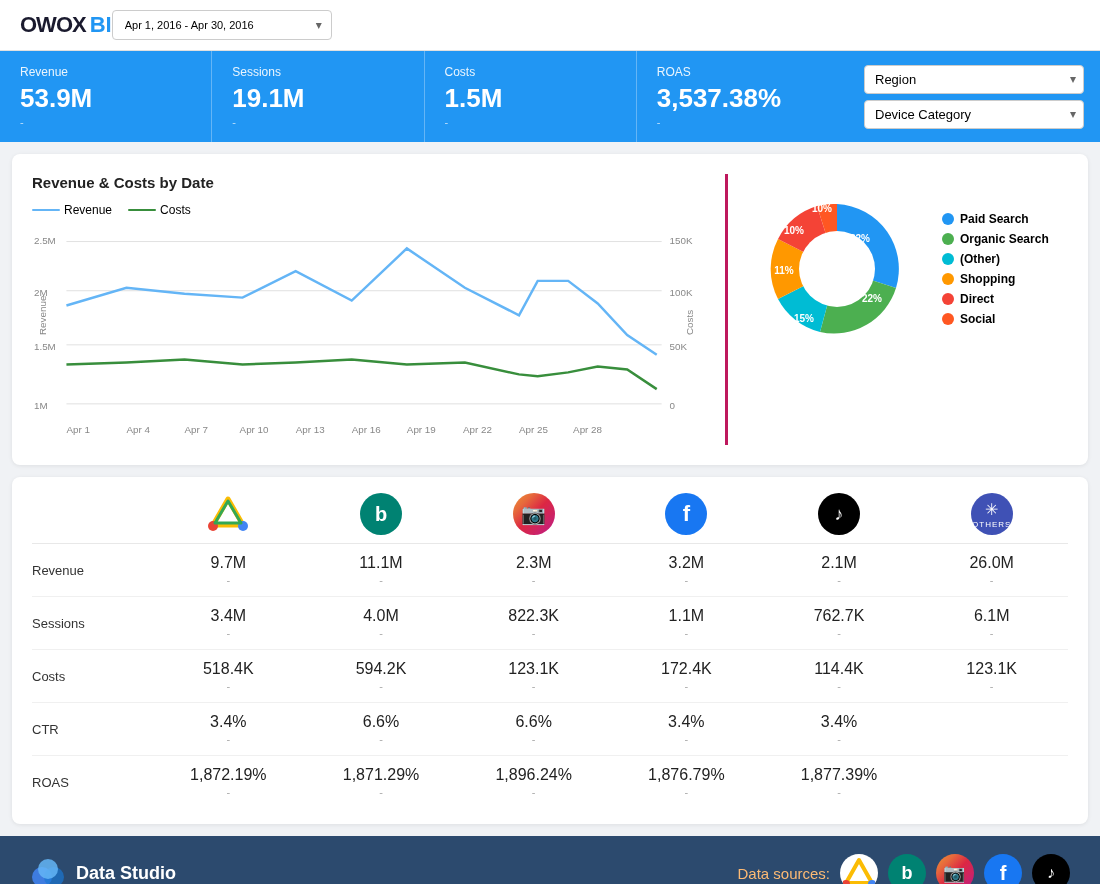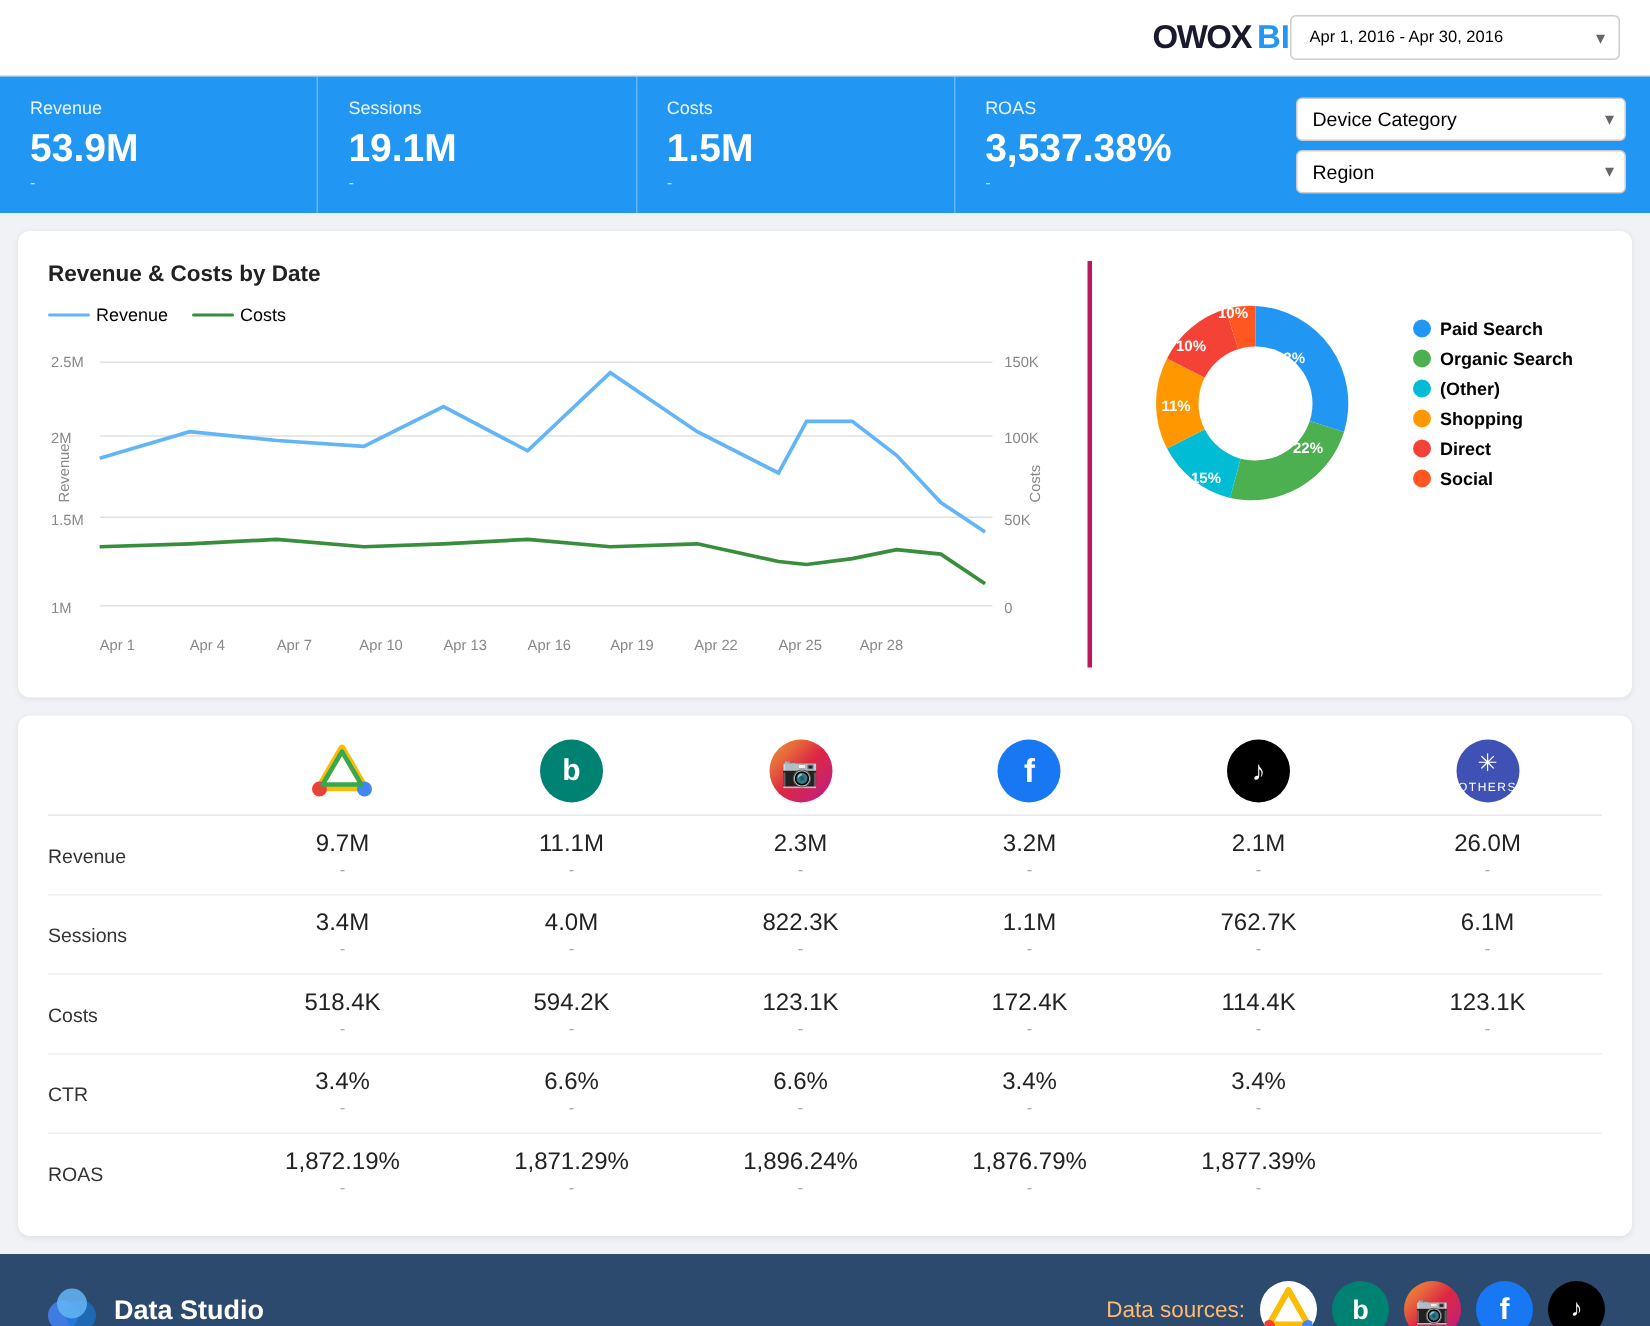"OWOX" .top-bar { justify-content: flex-end -> flex-start }
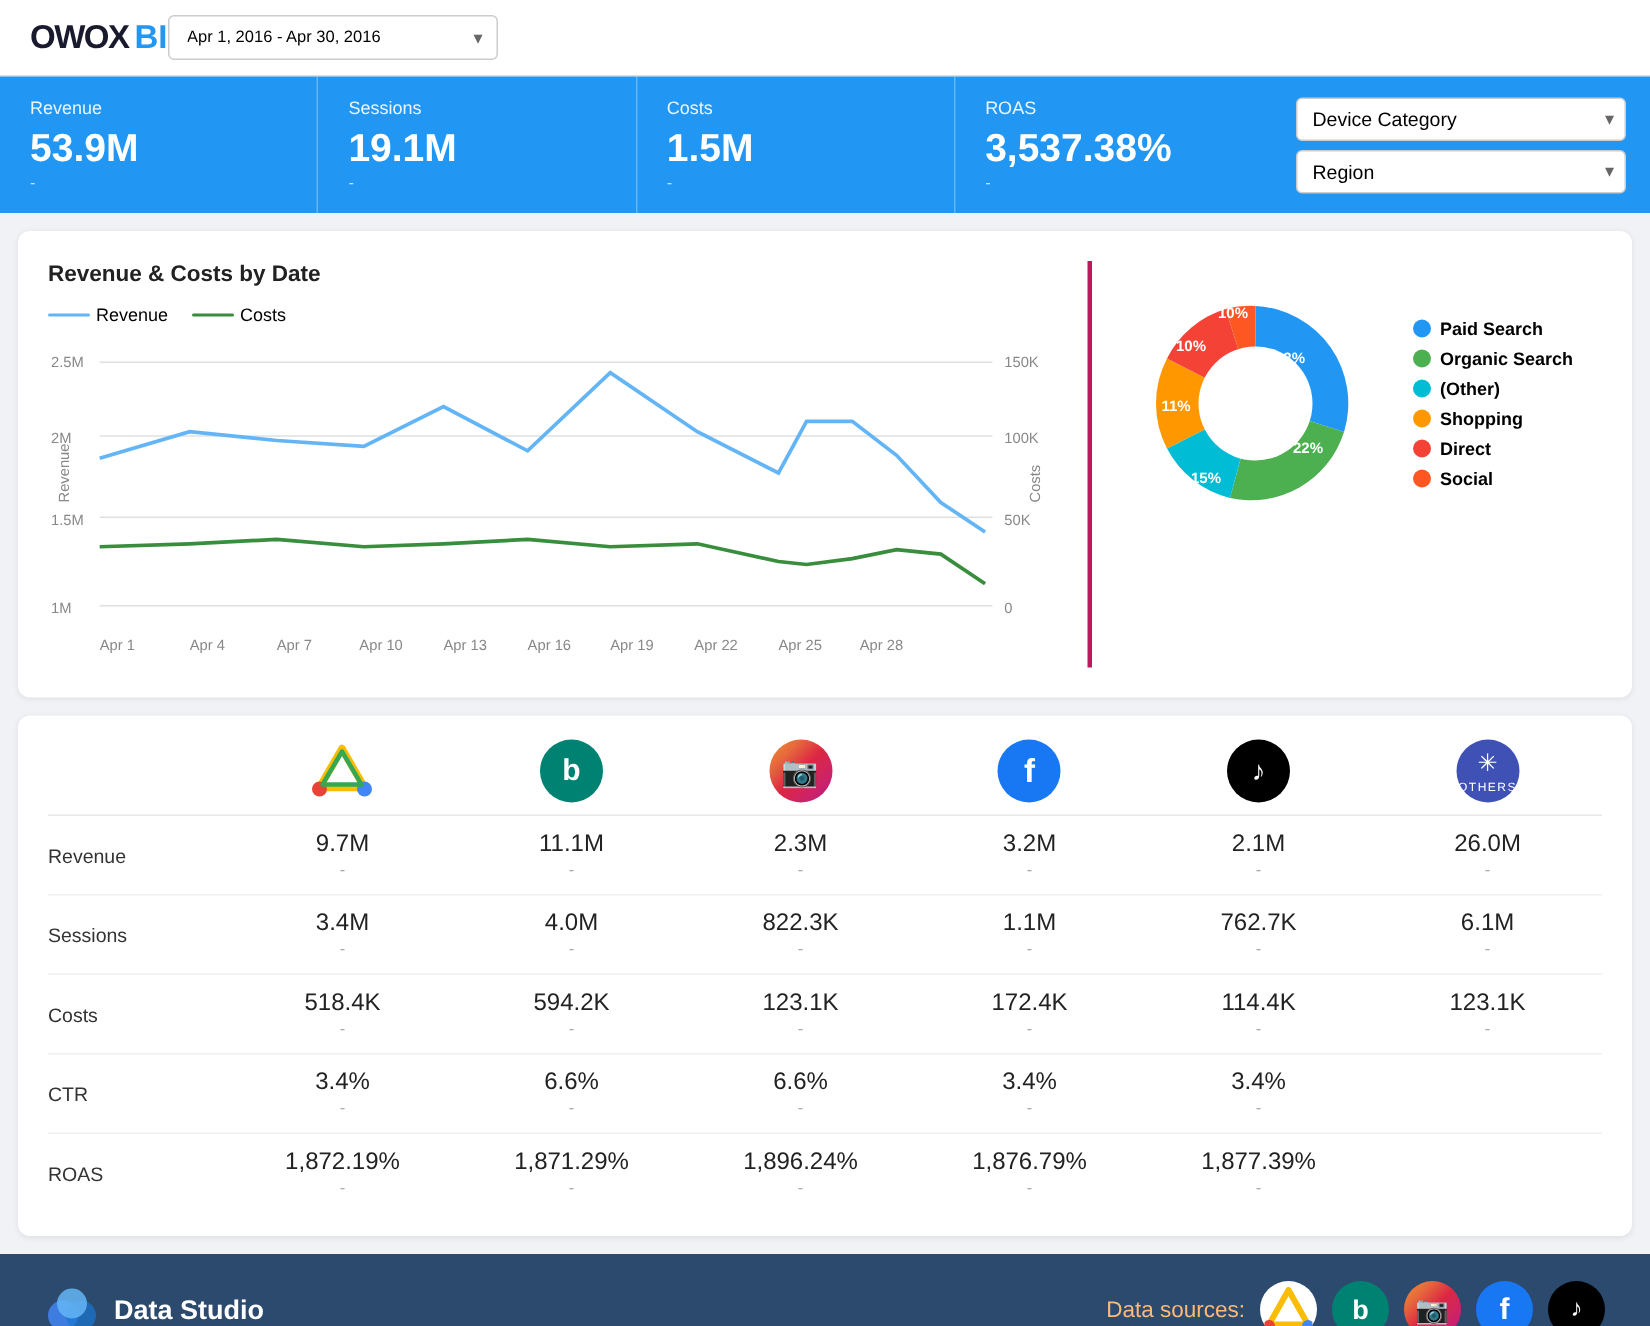"Device Category" div.filter-wrap { order: before "Region" -> after "Region" }
